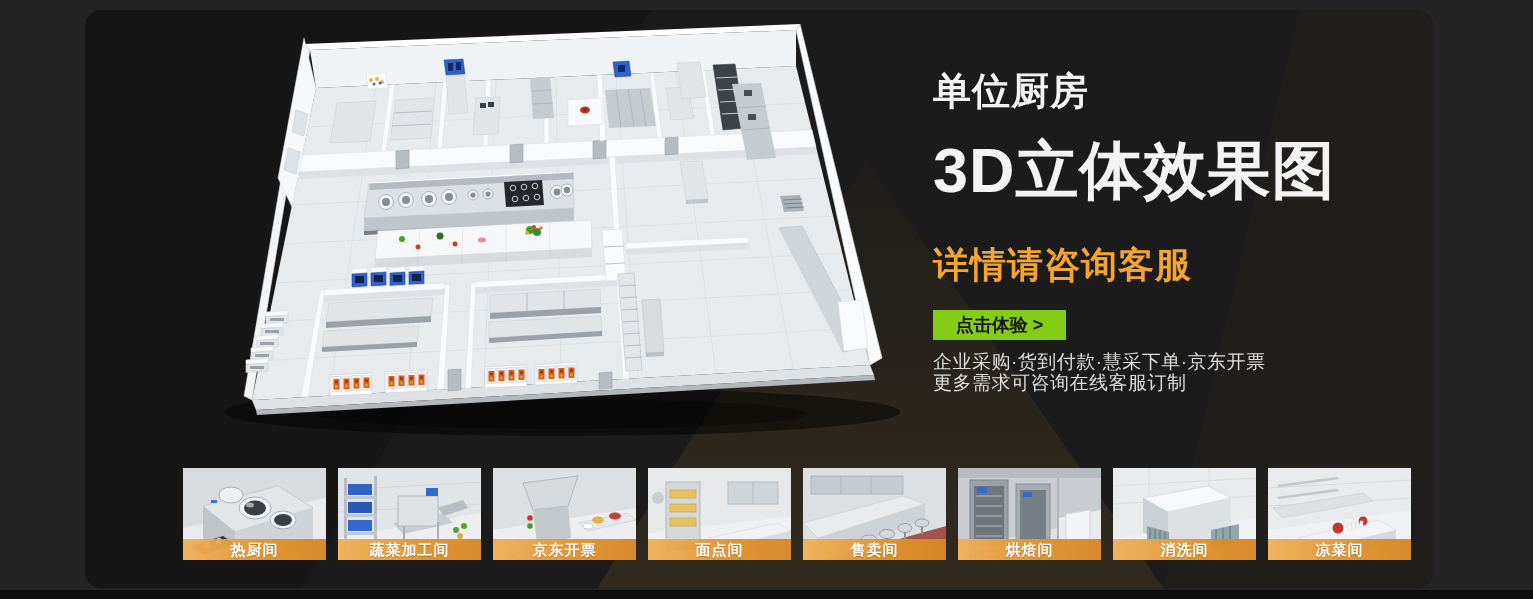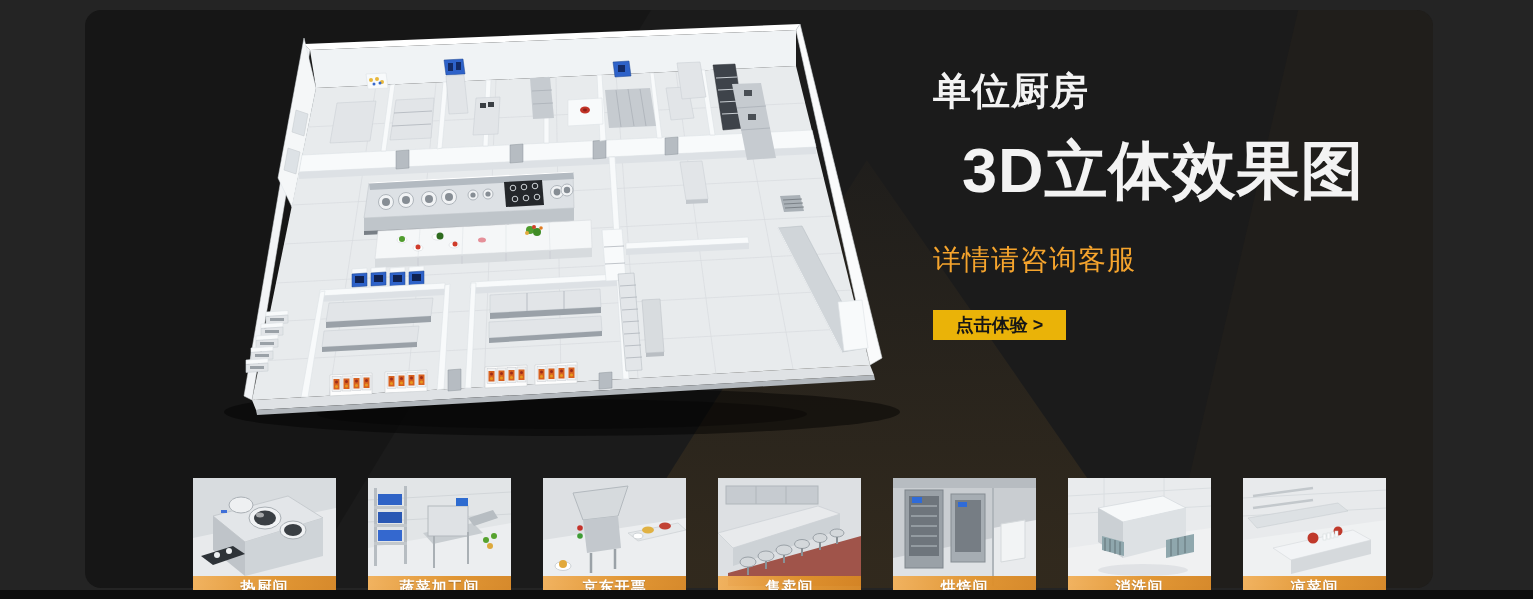"3D立体效果图" .title-2 { margin-left: 29px -> none }
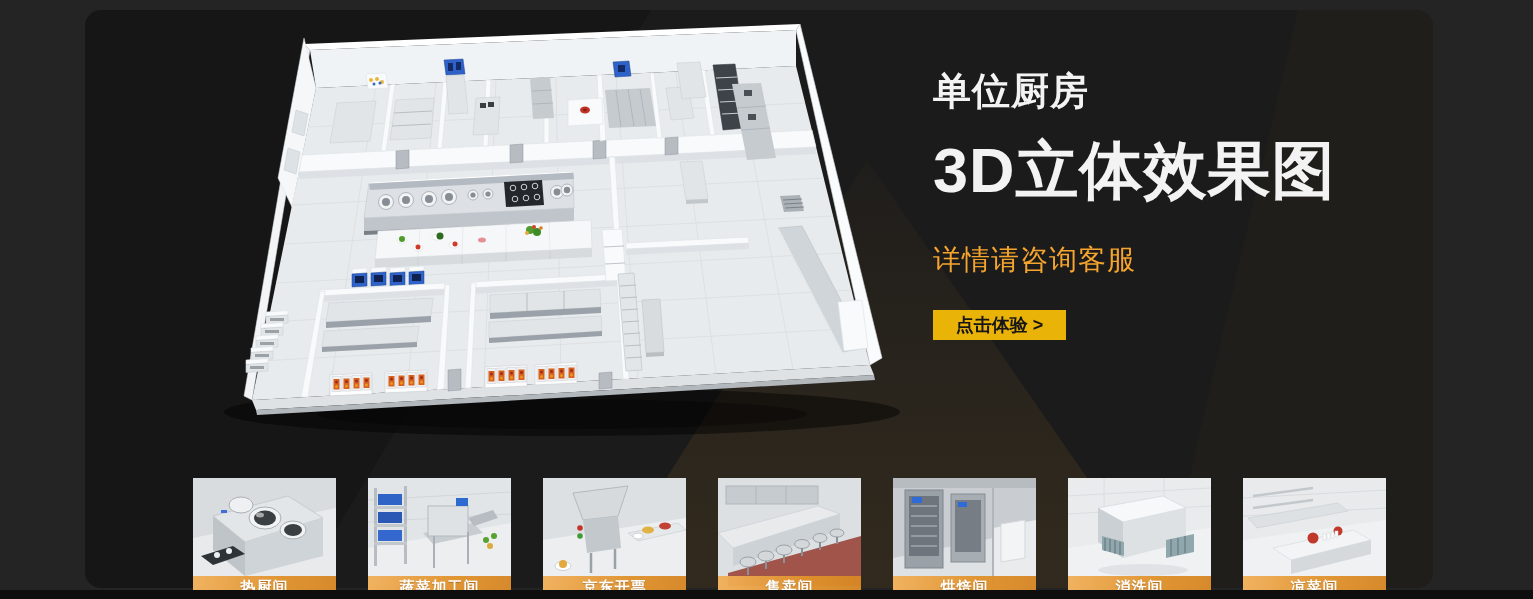"详情请咨询客服" .subtitle { font-size: 28px -> 36px; font-weight: 400 -> 700 }
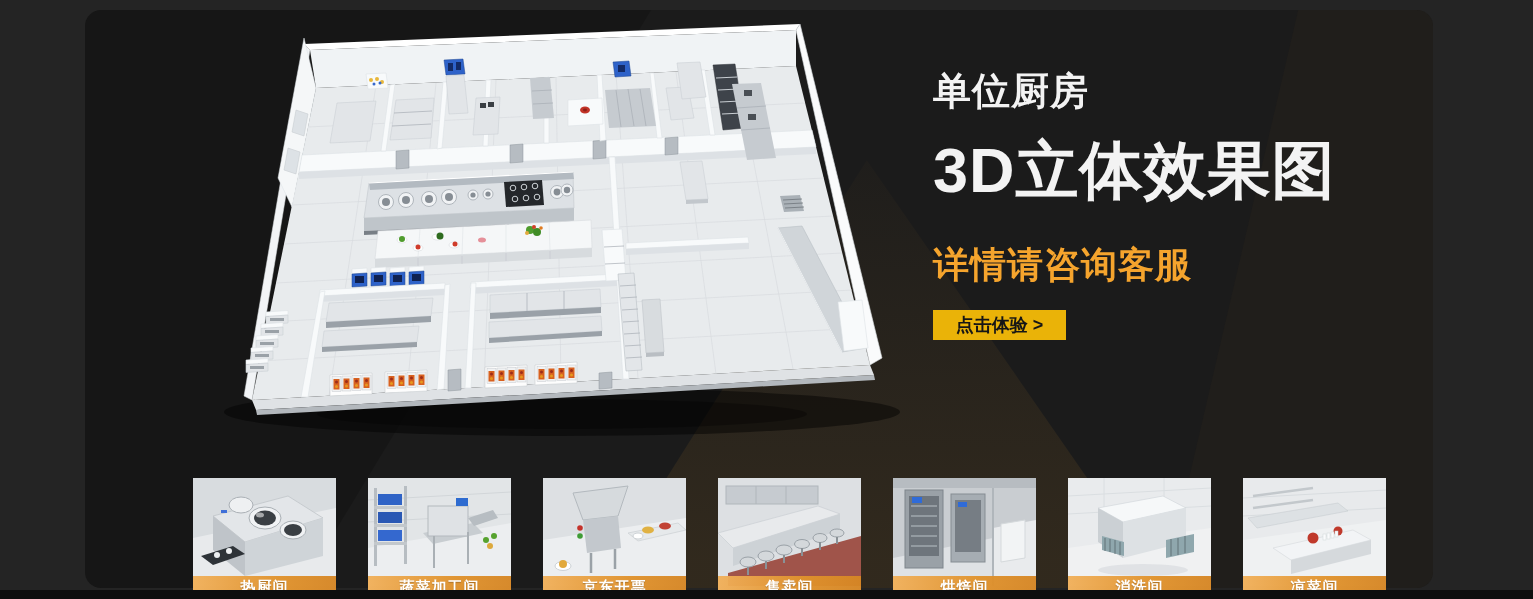"点击体验 >" .cta { background: #eab308 -> #84cc16 }
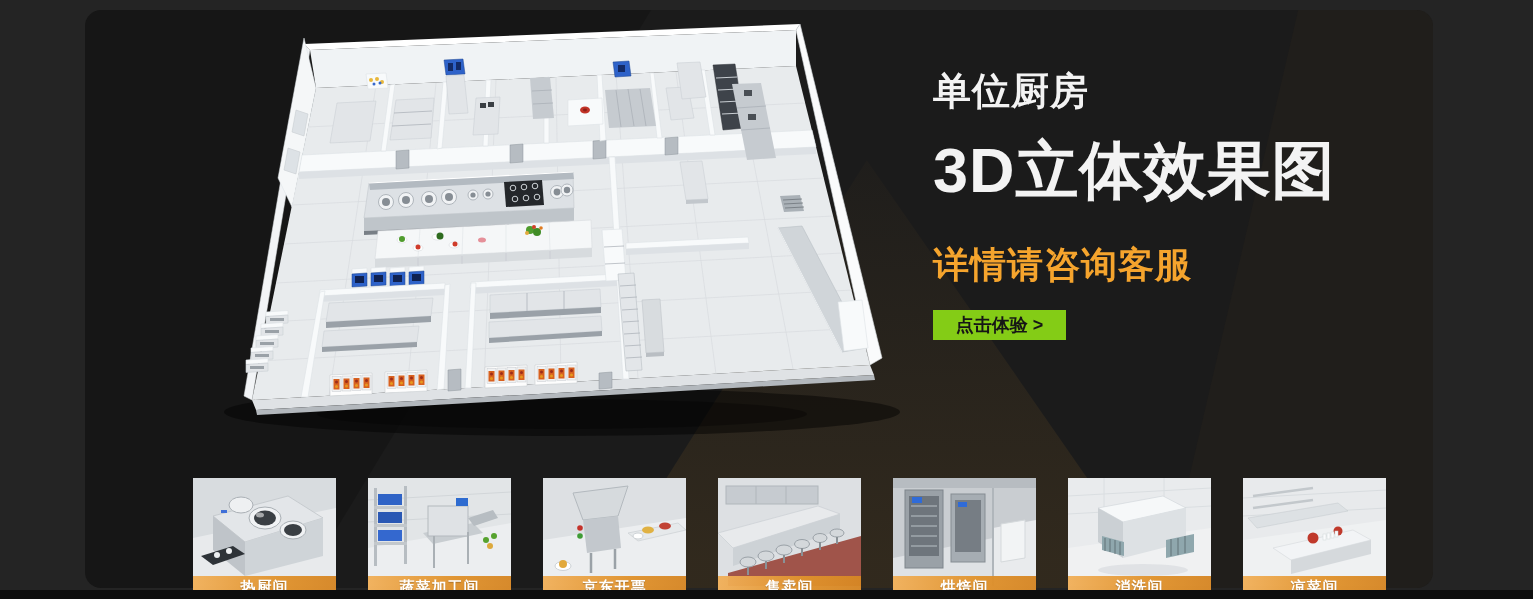"企业采购·货到付款·慧采下单·京东开票" div.desc { html: none -> <div> <div>企业采购·货到付款·慧采下单·京东开票</div> <div>更多需求可咨询在线客服订制</div> </div> }
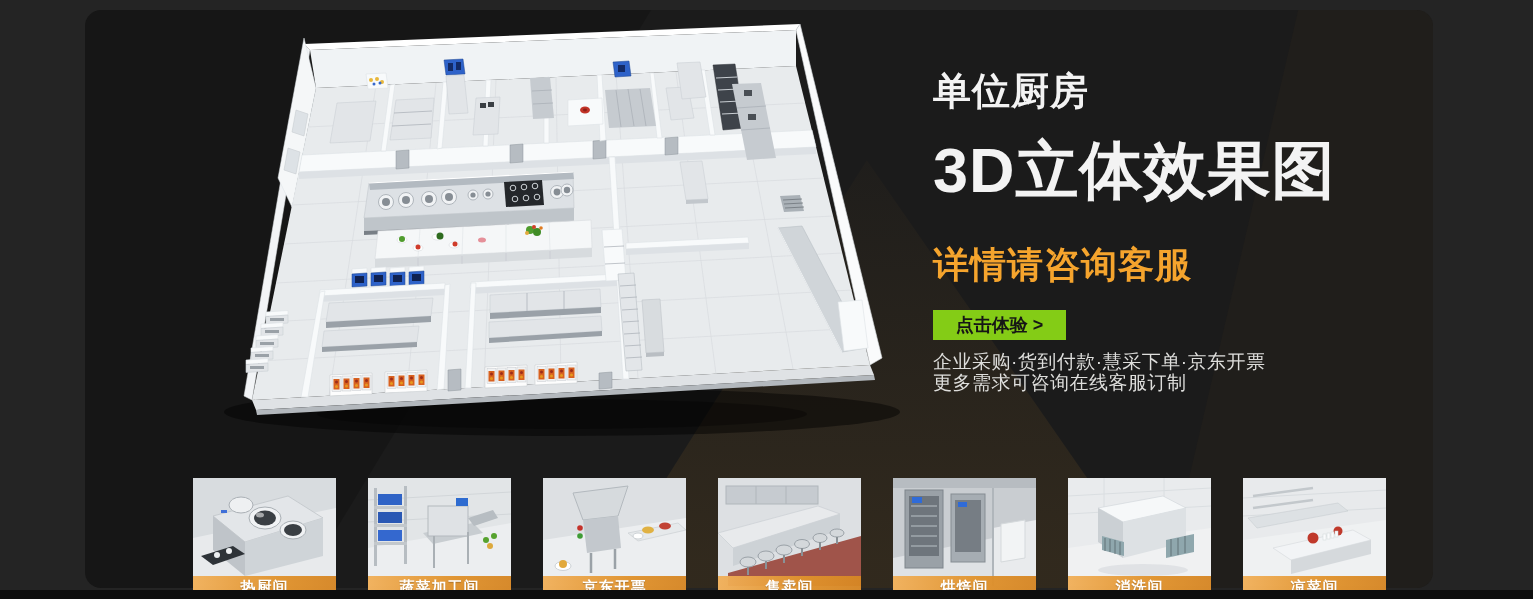"热厨间" .thumb { height: 119px -> 92px; margin: 14px -> 4px }
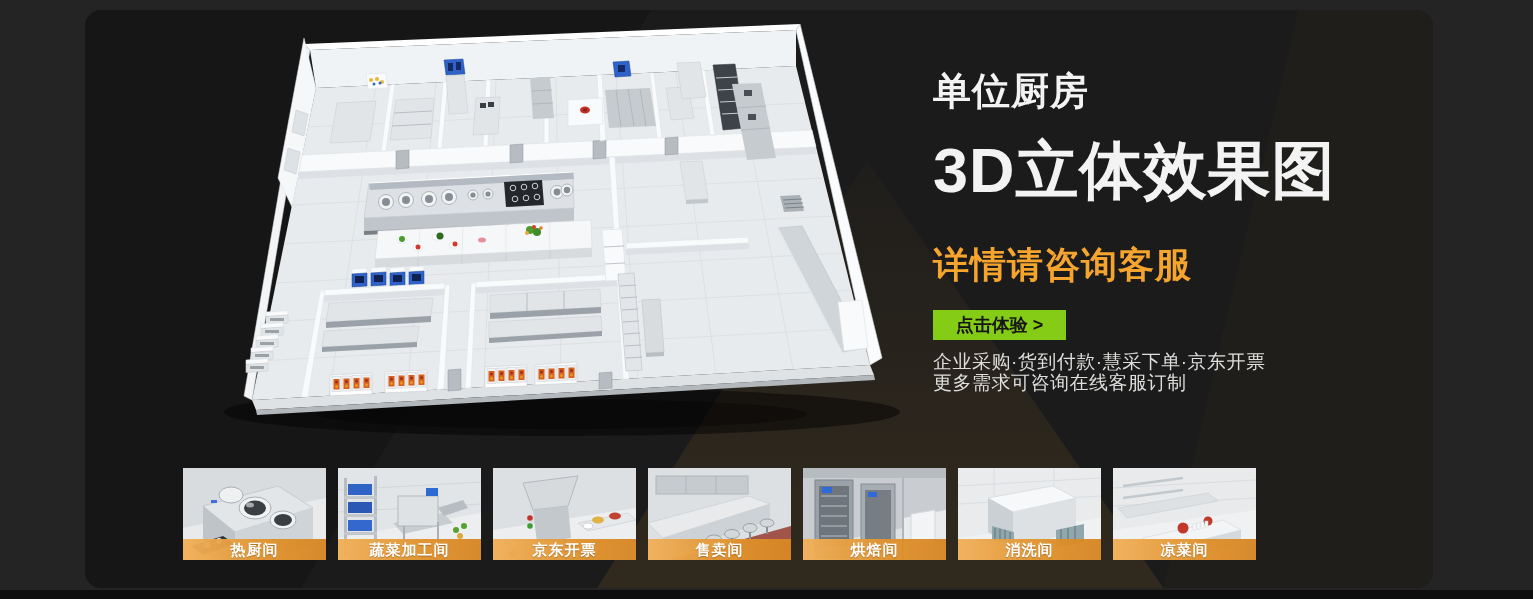"面点间" figure.thumb { html: none -> <figure> <svg> <rect></rect> <polygon></polygon> <rect></rect> <line></line> <circle></circle> <rect></rect> <rect></rect> <rect></rect> <rect></rect> <rect></rect> <polygon></polygon> <polygon></polygon> </svg> <figcaption>面点间</figcaption> </figure> }
